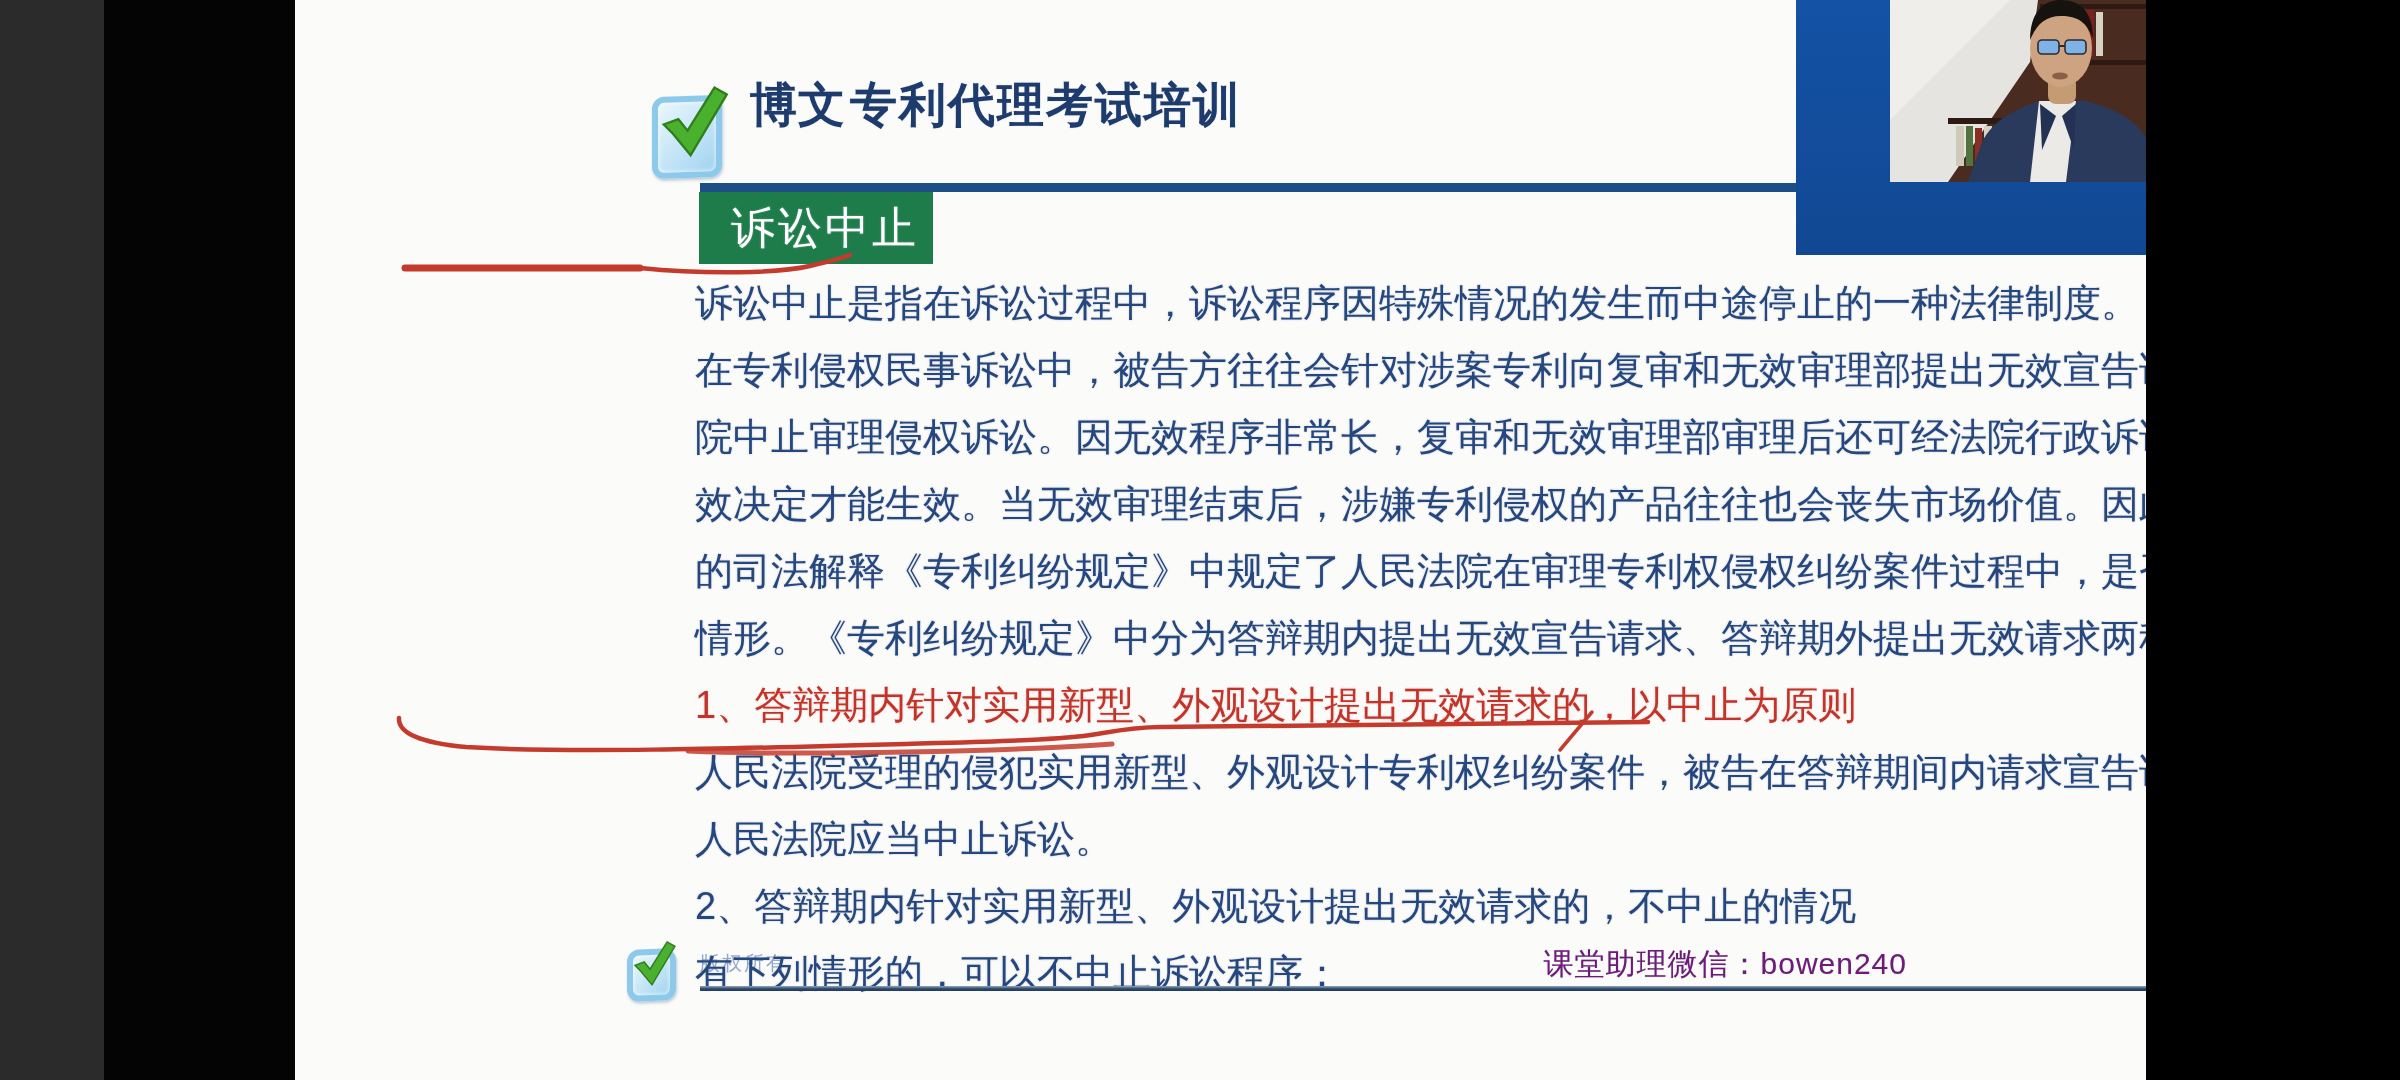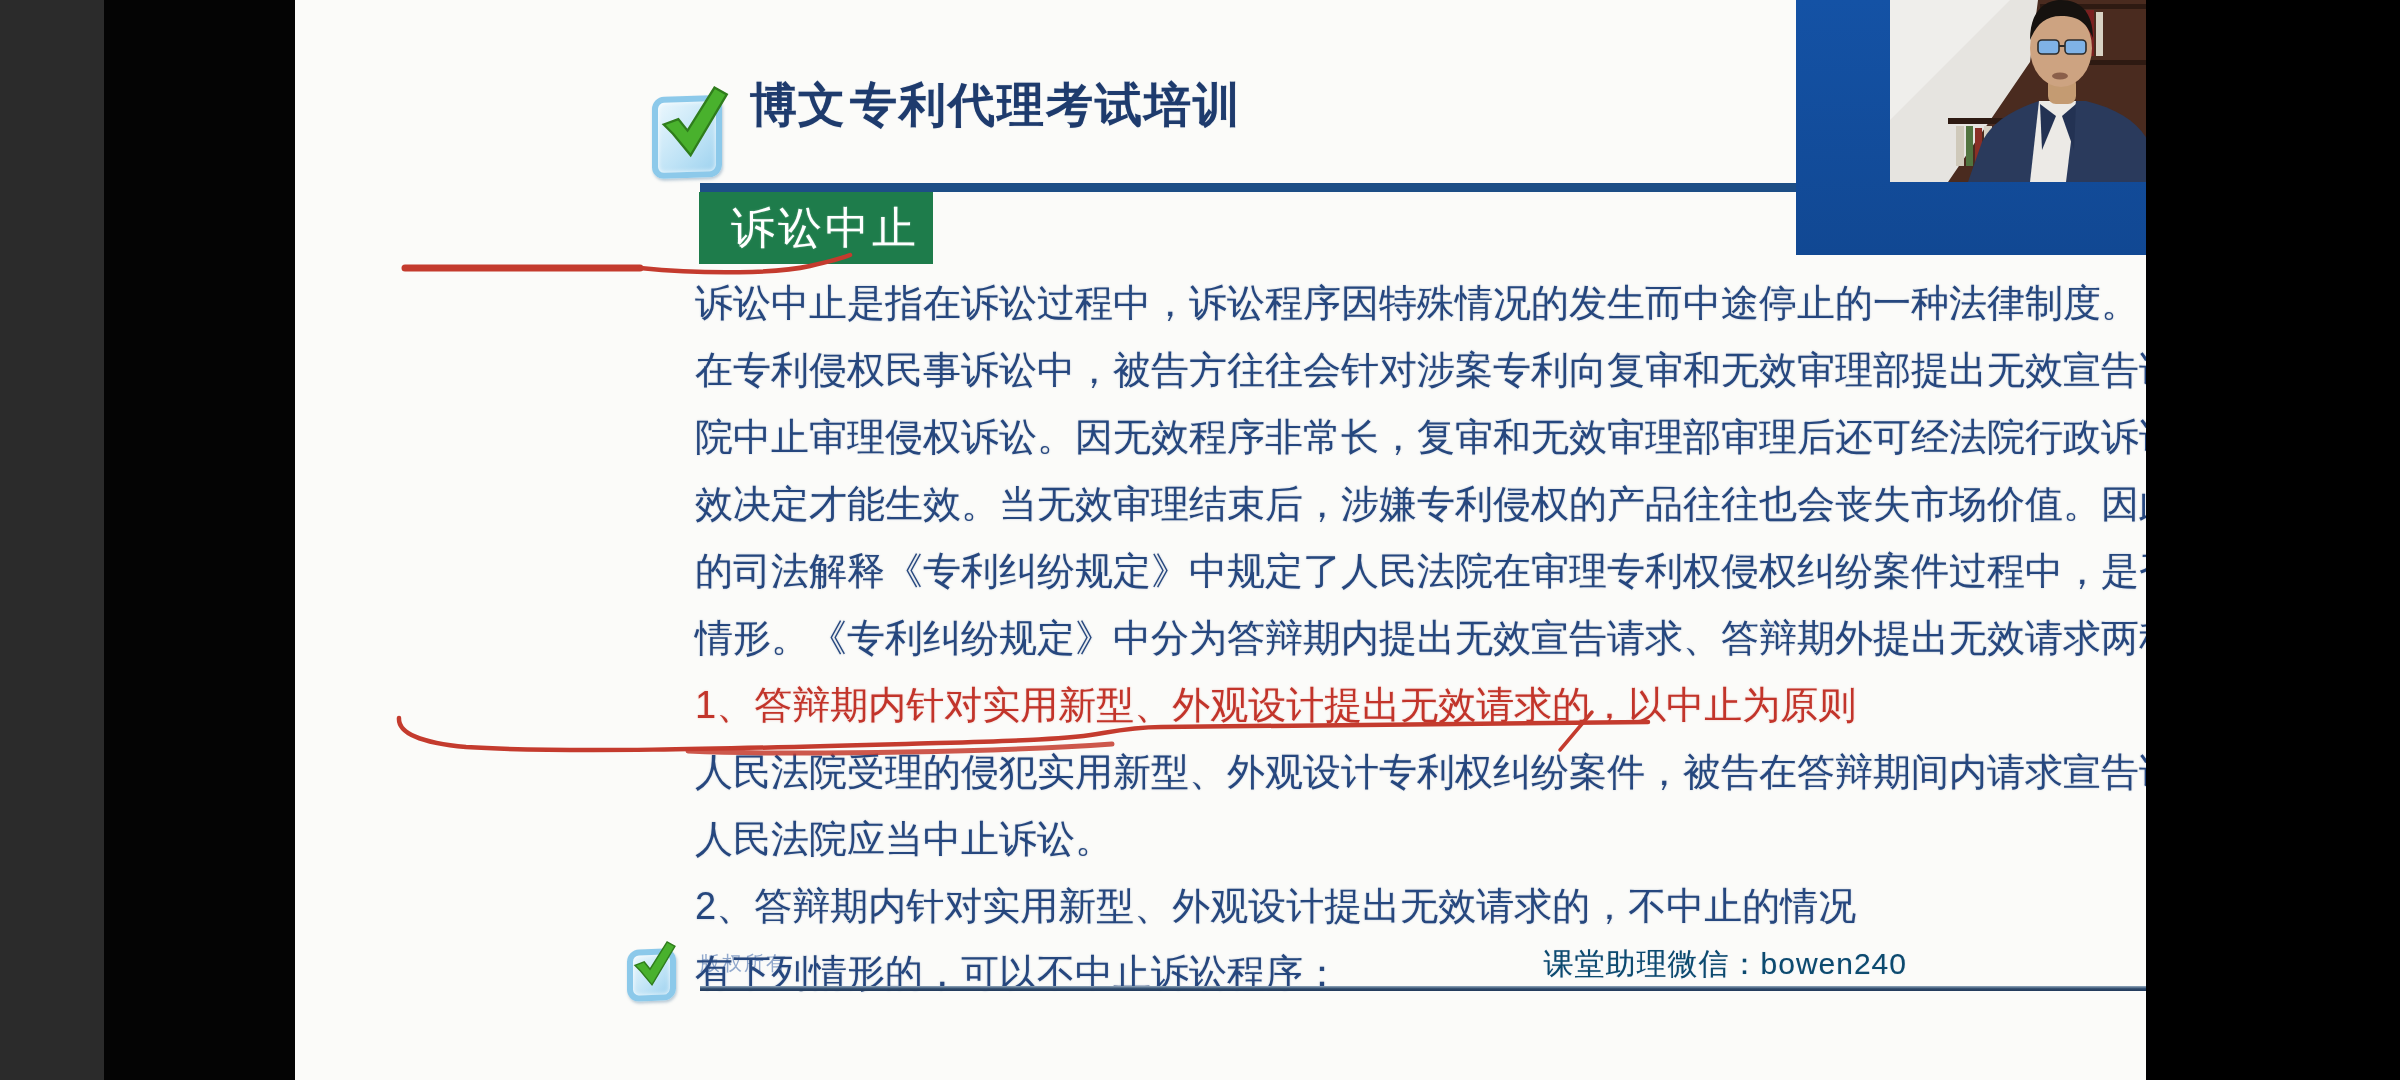"课堂助理微信：bowen240" .assistant { color: #0c4a6e -> #701a75 }
